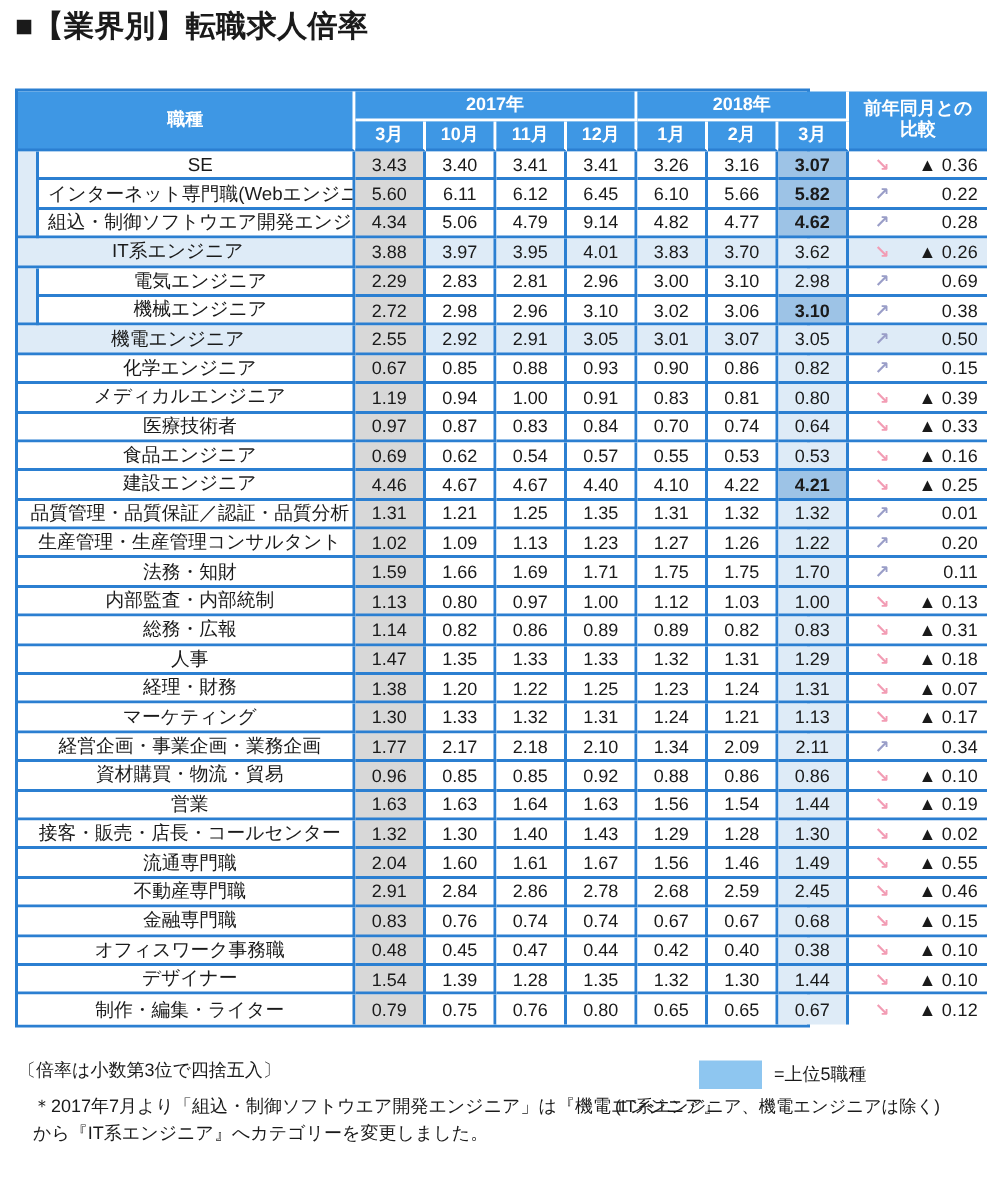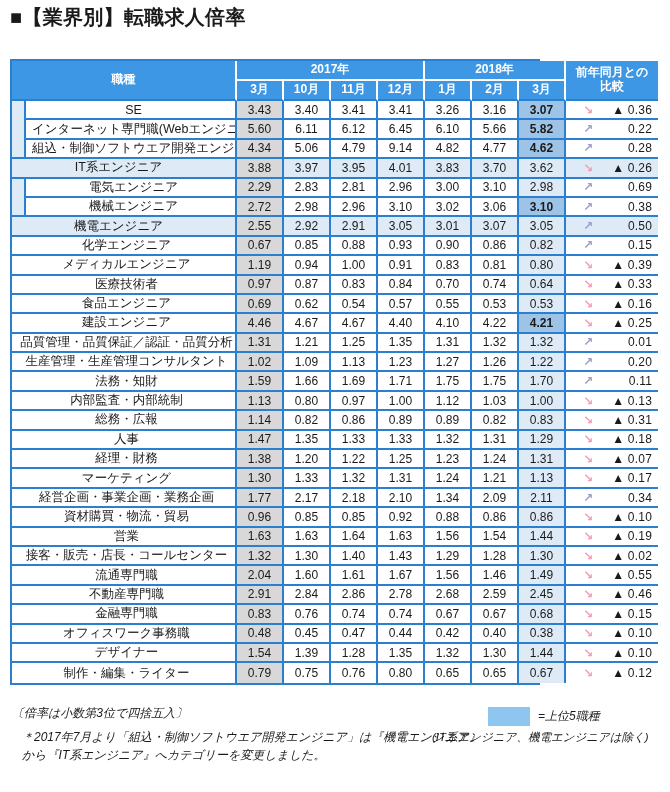"〔倍率は小数第3位で四捨五入〕" .footer { font-style: italic -> none }
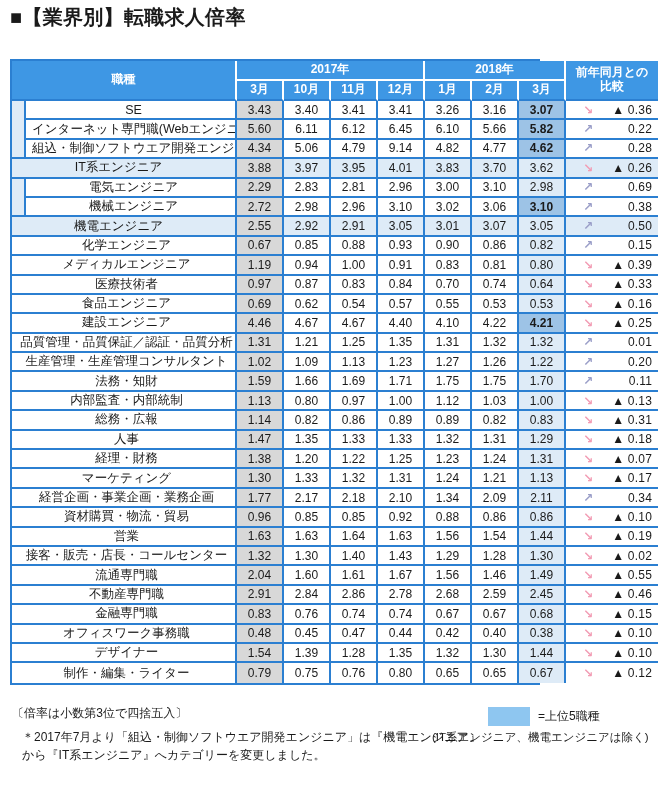"=上位5職種" .legend-wrap { left: 422px -> 400px }
